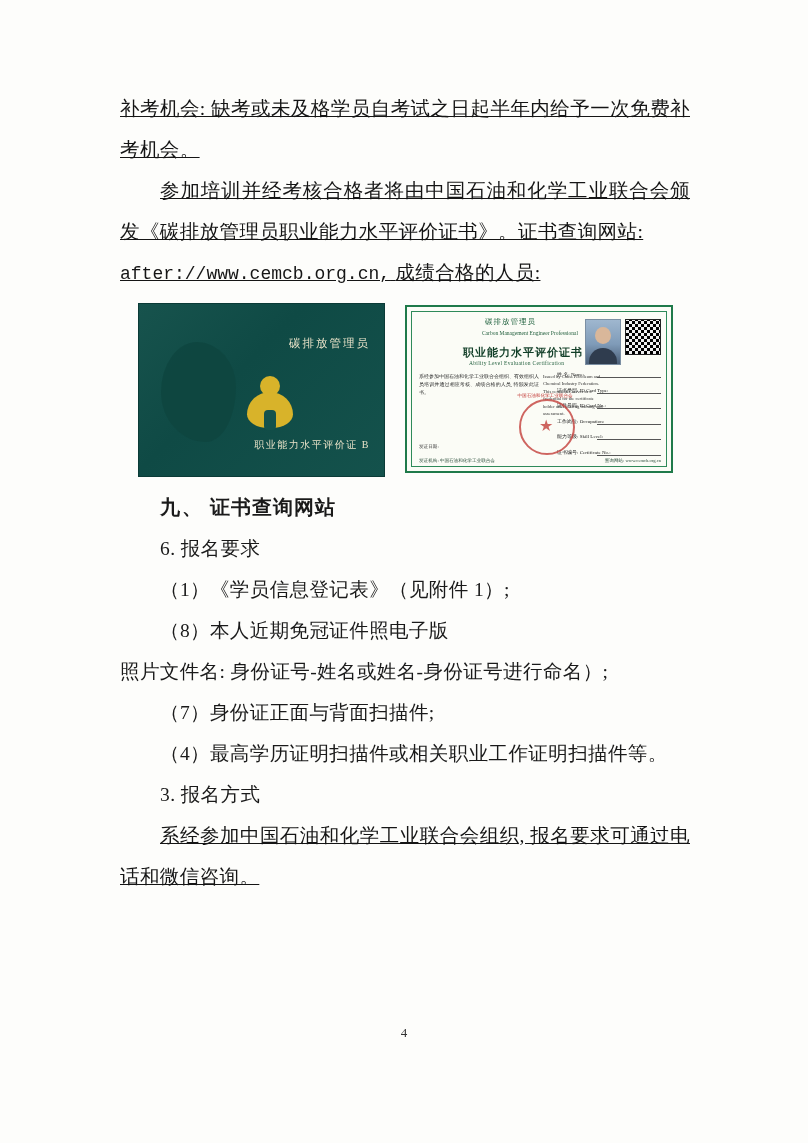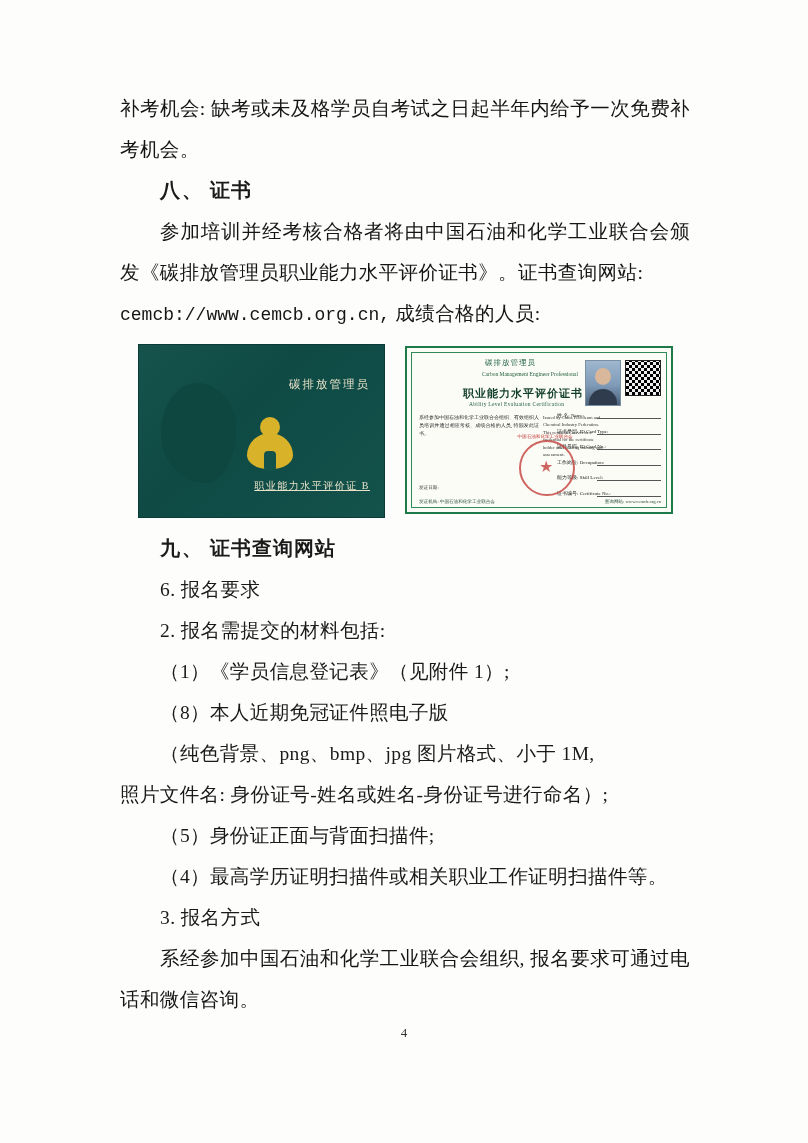"补考机会: 缺考或未及格学员自考试之日起半年内给予一次免费补考机会。" .para { text-decoration: none -> underline }
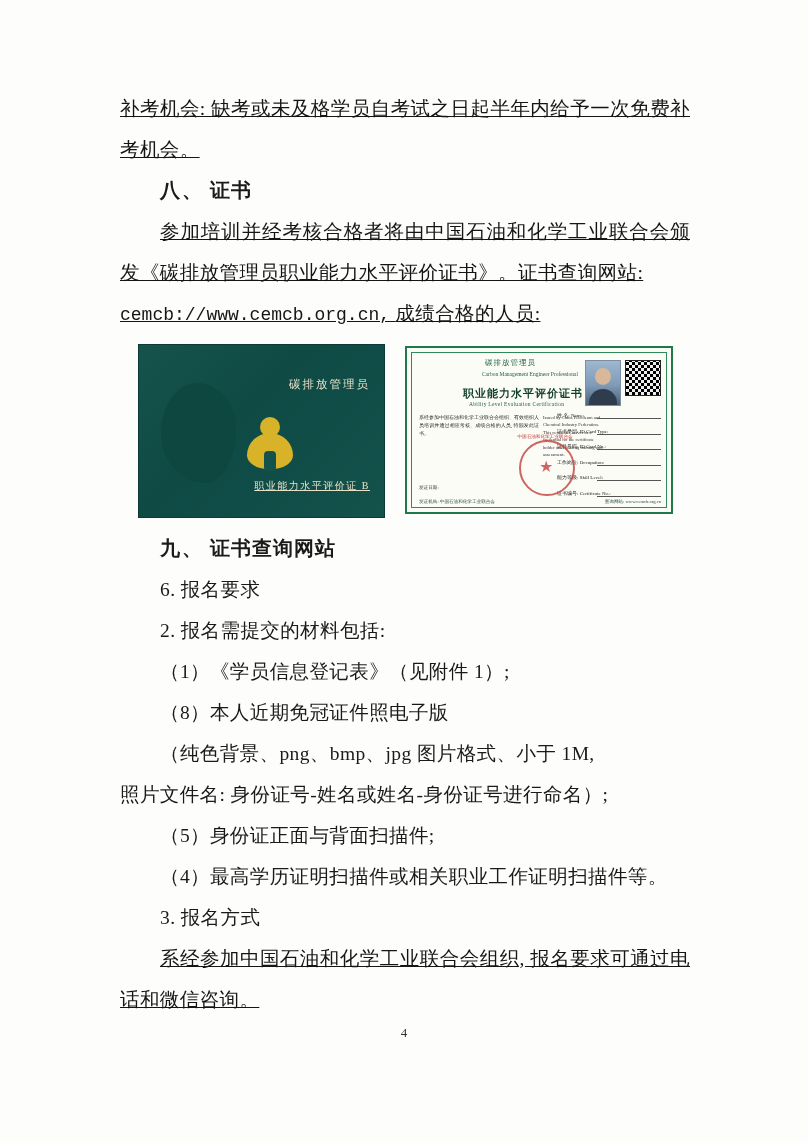"八、 证书" p.heading { html: <p> <span>八、</span> <span>证书</span> </p> -> none }
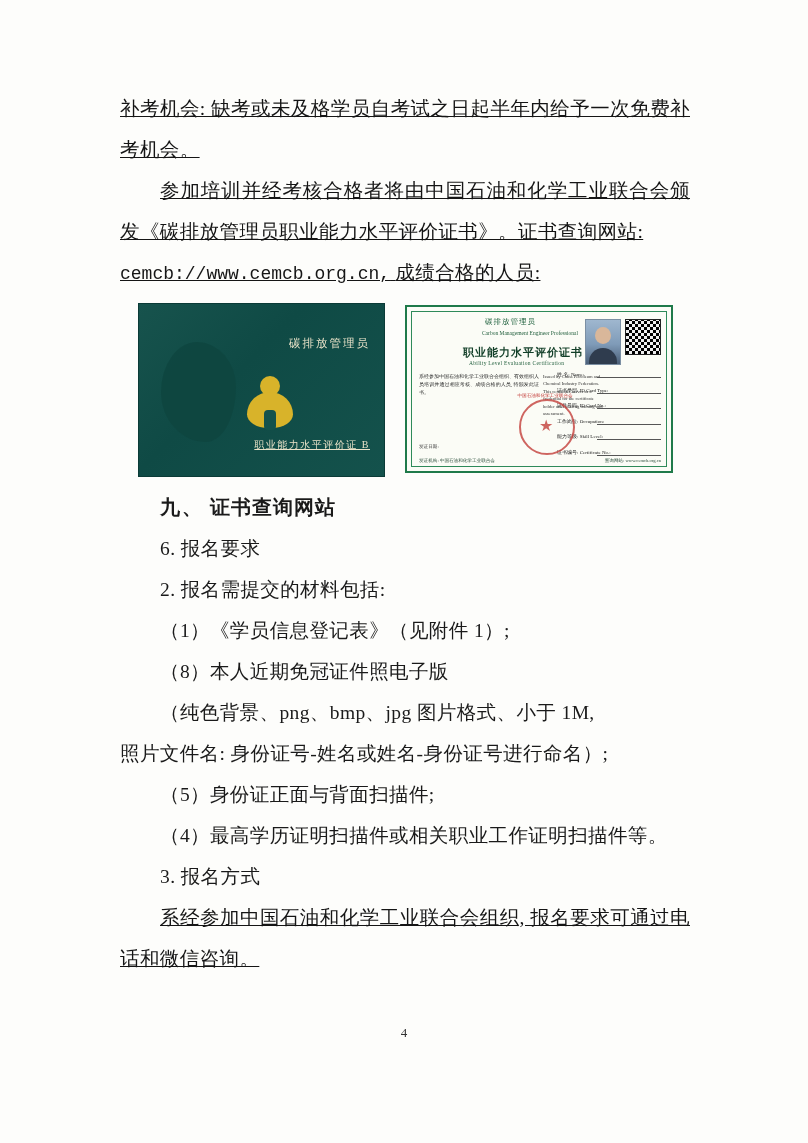"cemcb://www.cemcb.org.cn," span.mono { text: cemcb://www.cemcb.org.cn -> after://www.cemcb.org.cn }
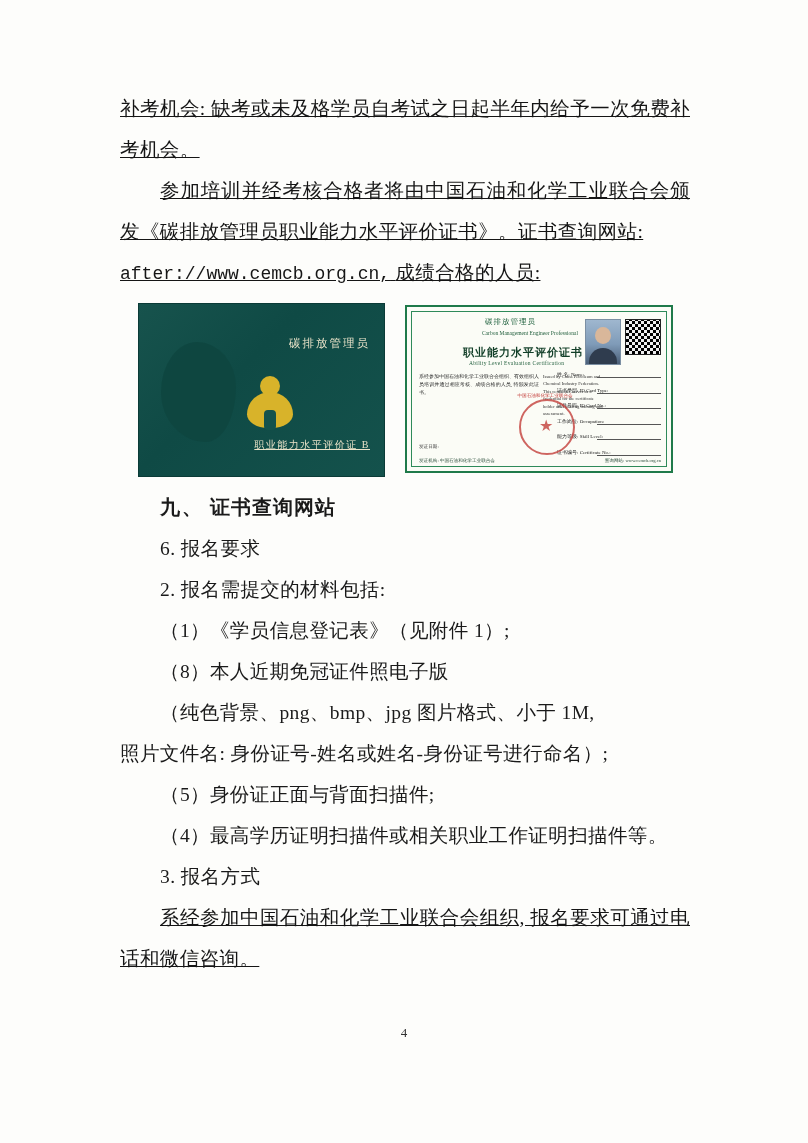"职业能力水平评价证 B" .cert-left .title-sub { text-decoration: underline -> none }
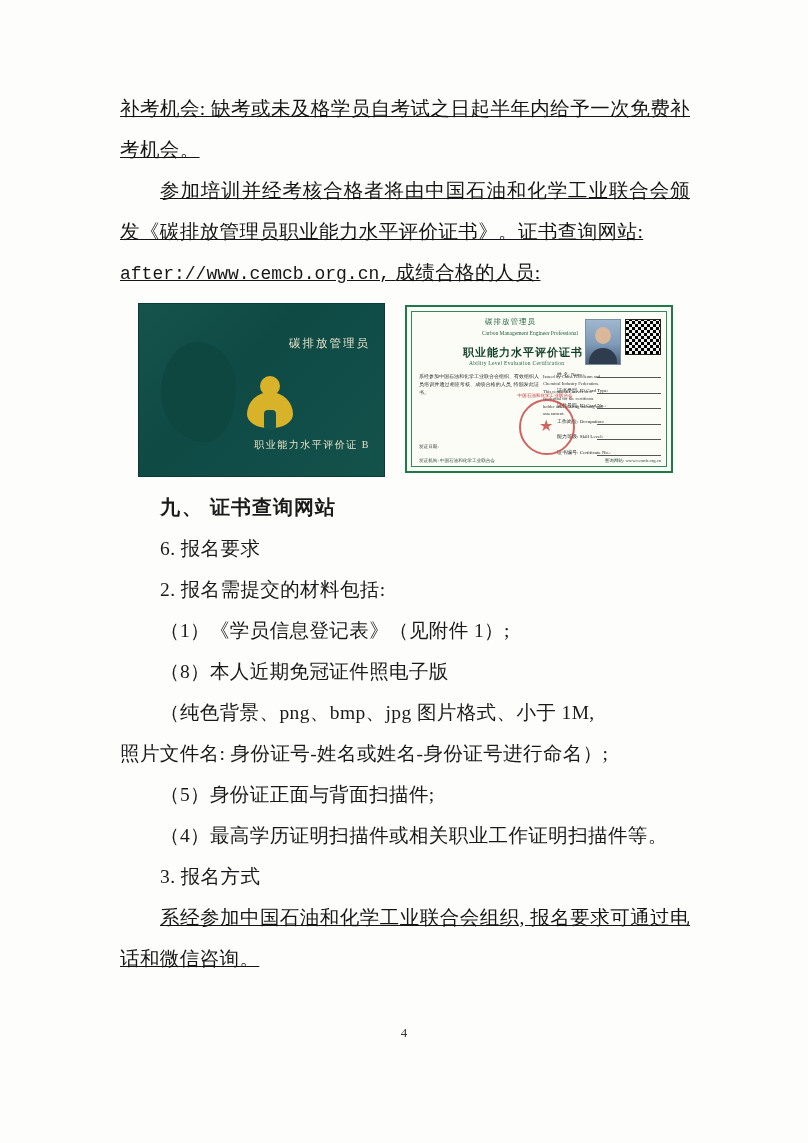"2. 报名需提交的材料包括:" p.list-item { html: <p>2. 报名需提交的材料包括:</p> -> none }
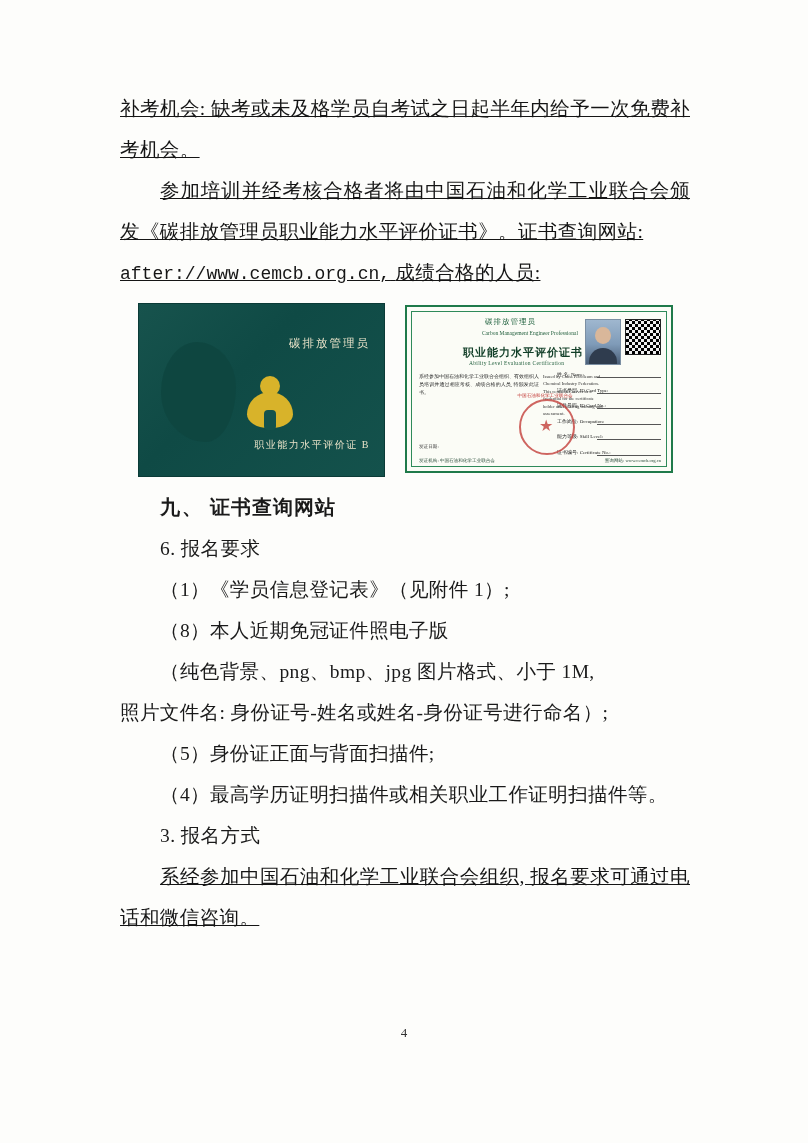"（纯色背景、png、bmp、jpg 图片格式、小于 1M," p.list-item { html: <p>（纯色背景、png、bmp、jpg 图片格式、小于 1M,</p> -> none }
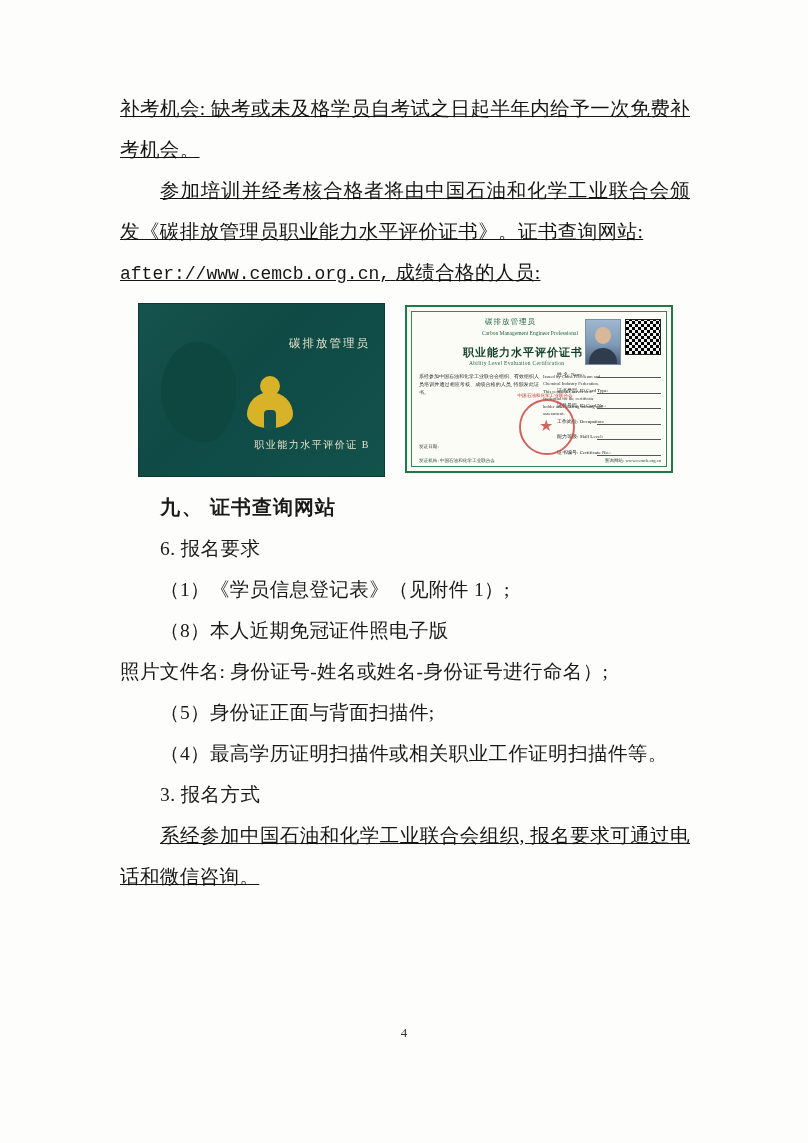"（5）身份证正面与背面扫描件;" p.list-item { text: 5 -> 7 }
